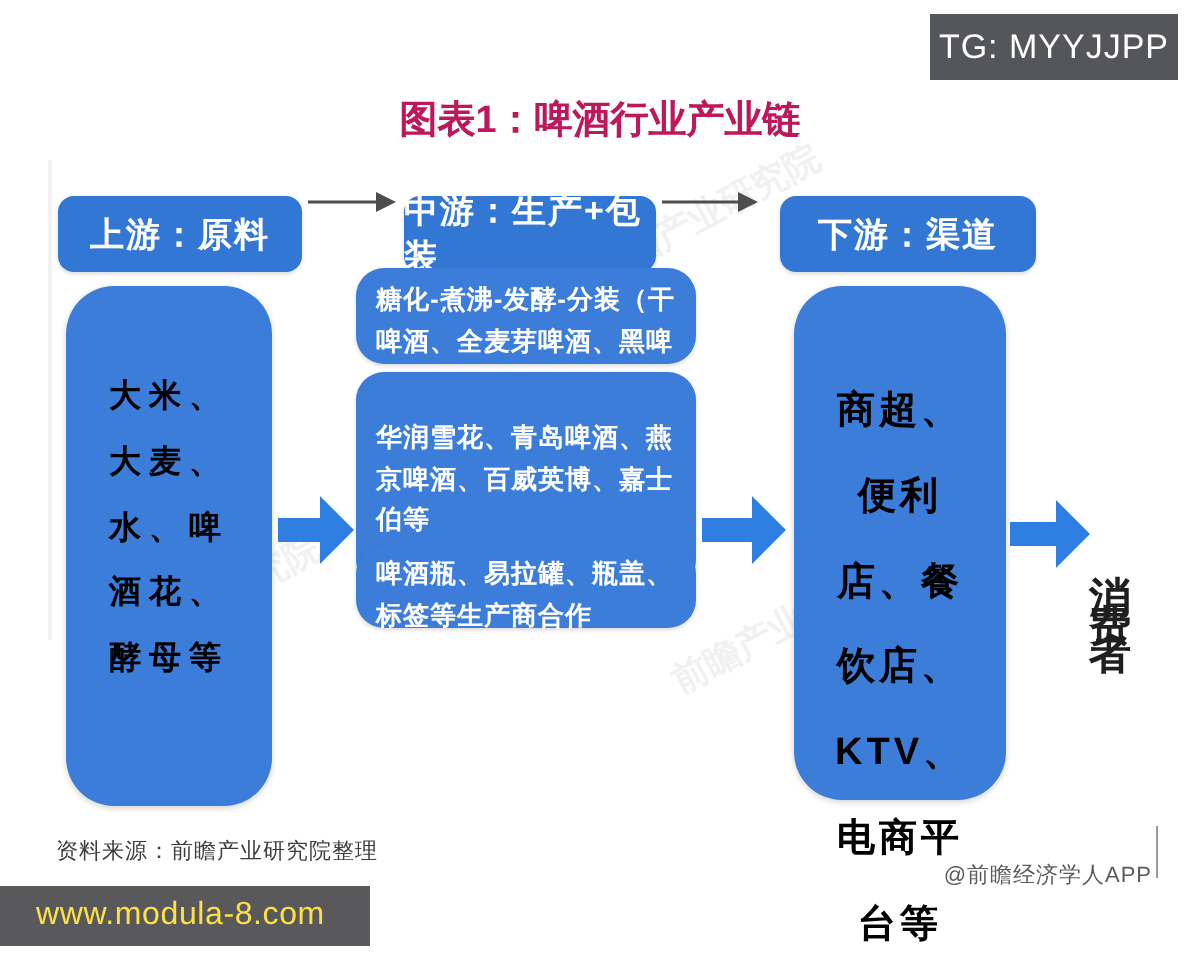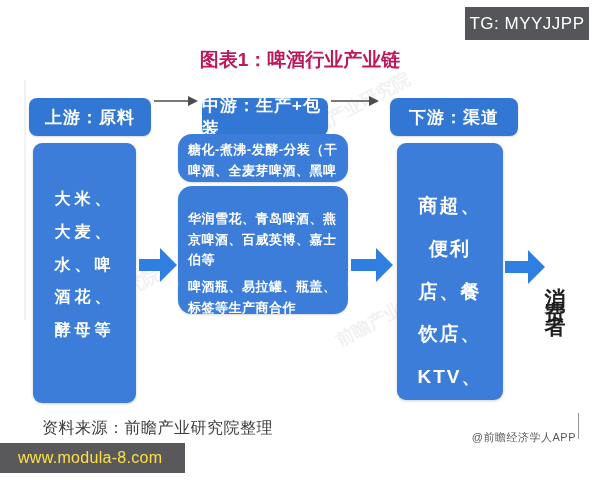"大米、大麦、水、啤酒花、酵母等" .bigbox { border-radius: 9px -> 24px; color: #ffffff -> #000000 }
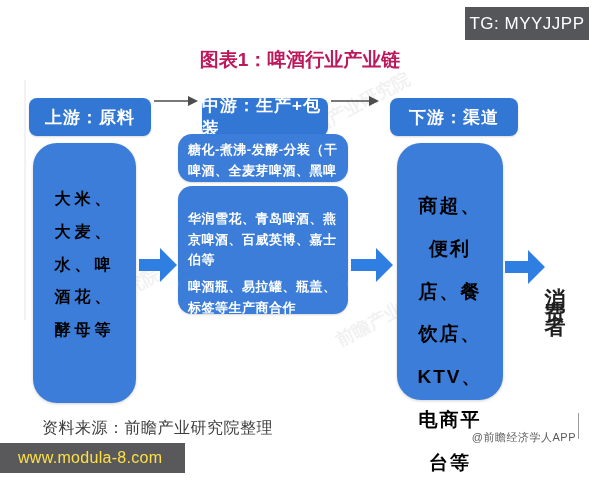"资料来源：前瞻产业研究院整理" .src { font-size: 16px -> 11px; left: 42px -> 28px }
